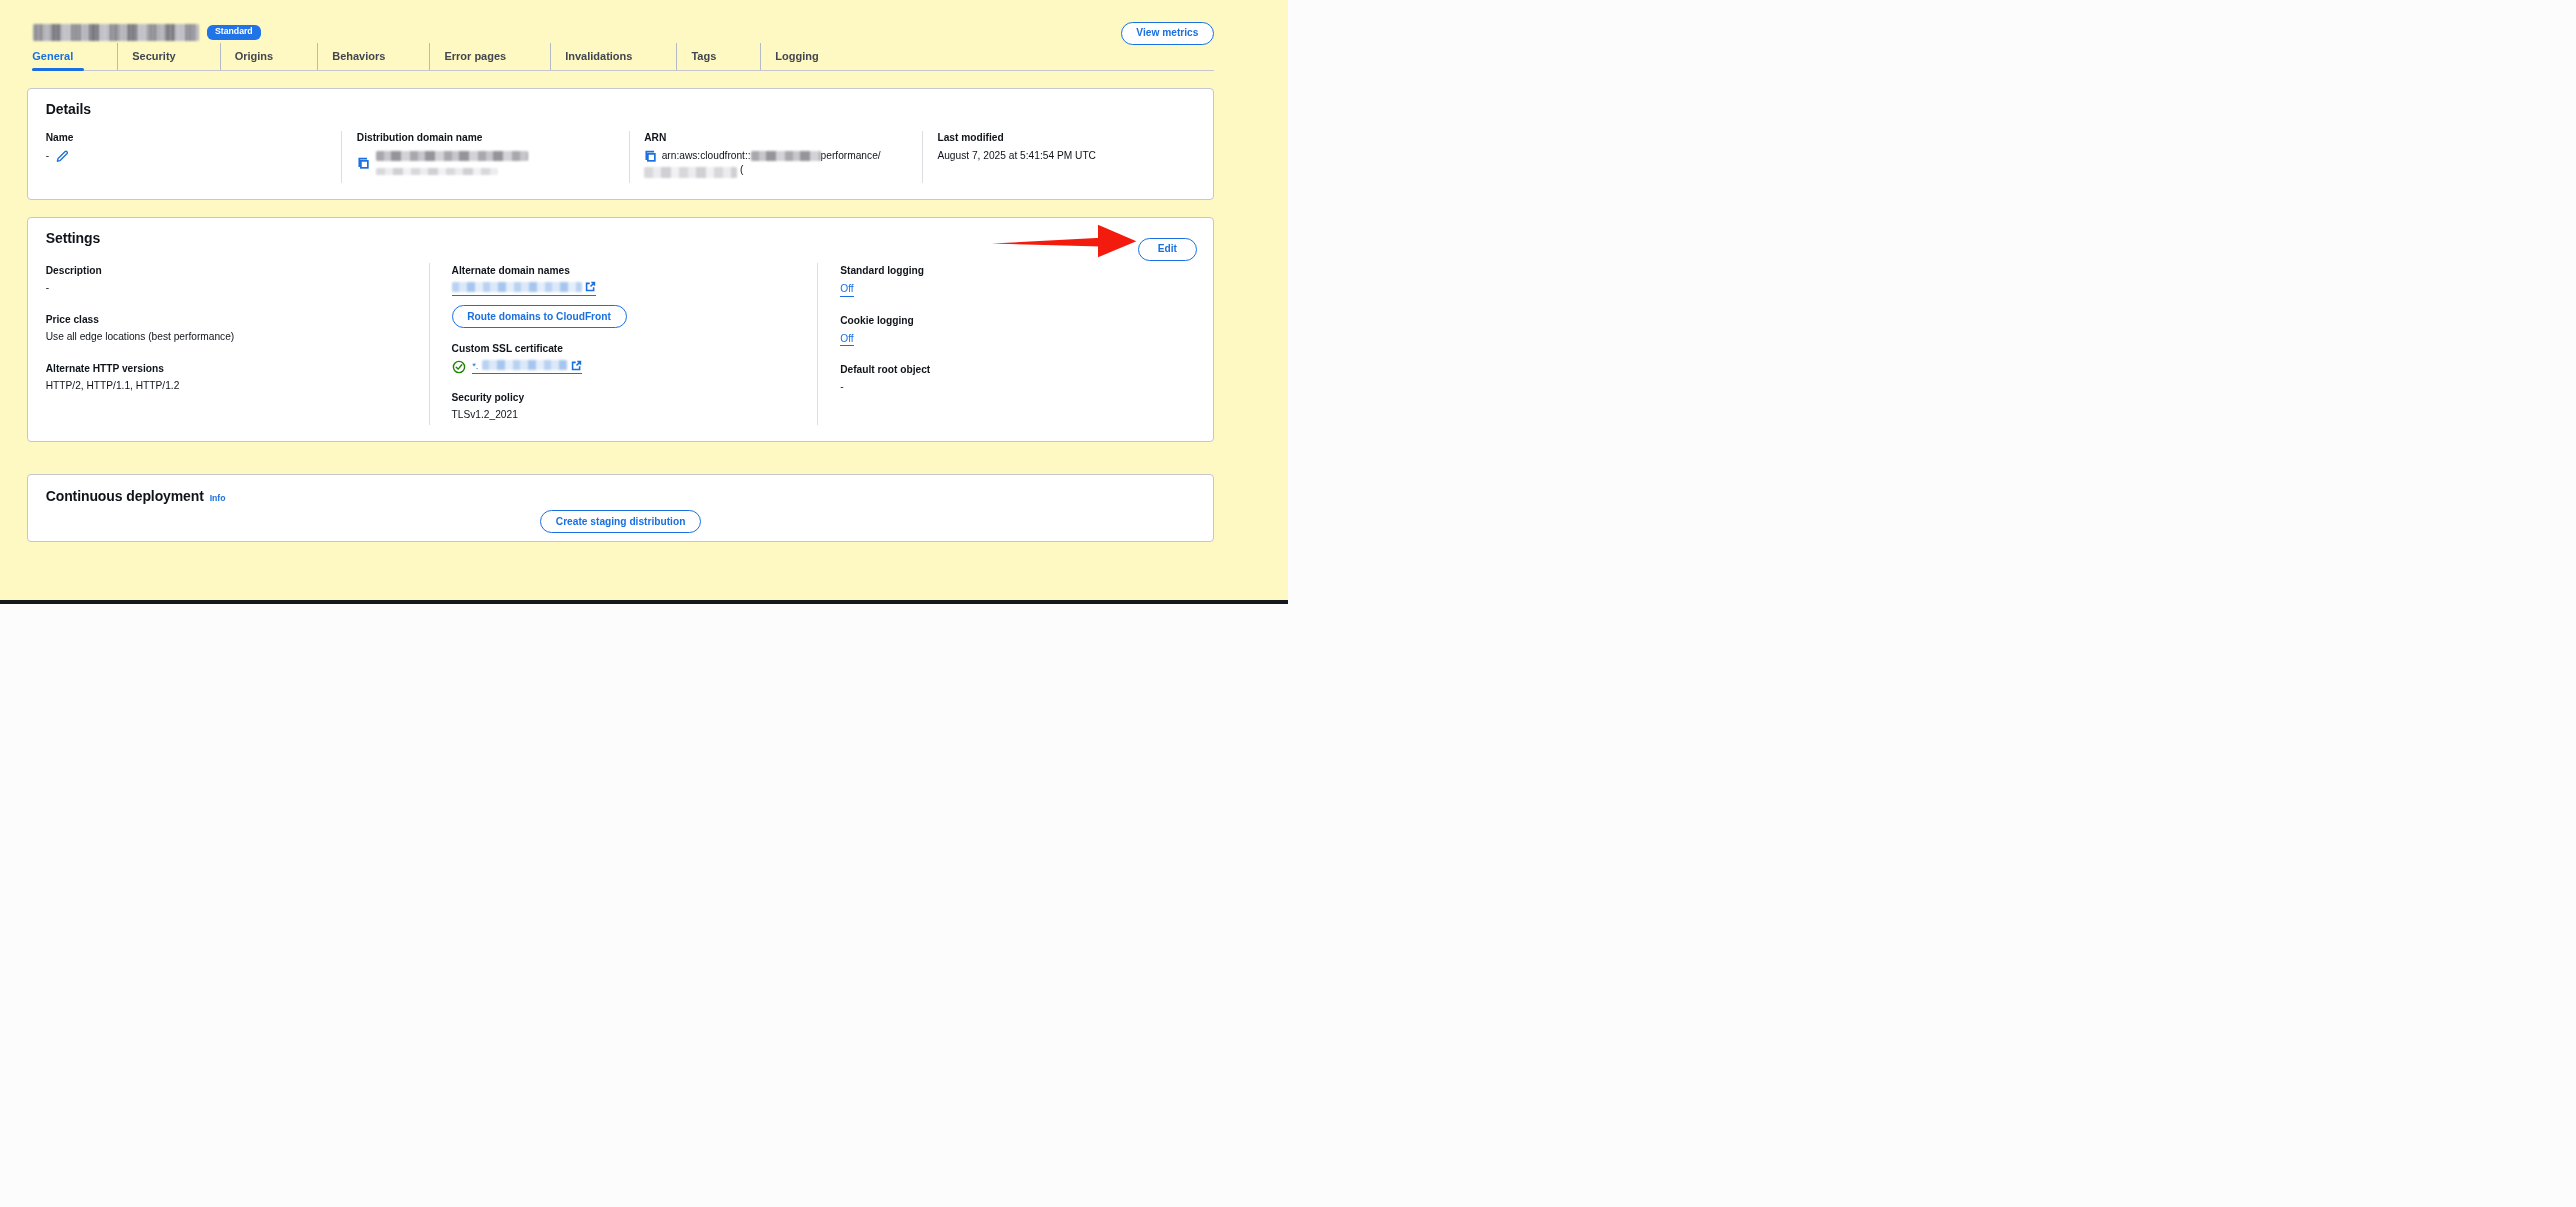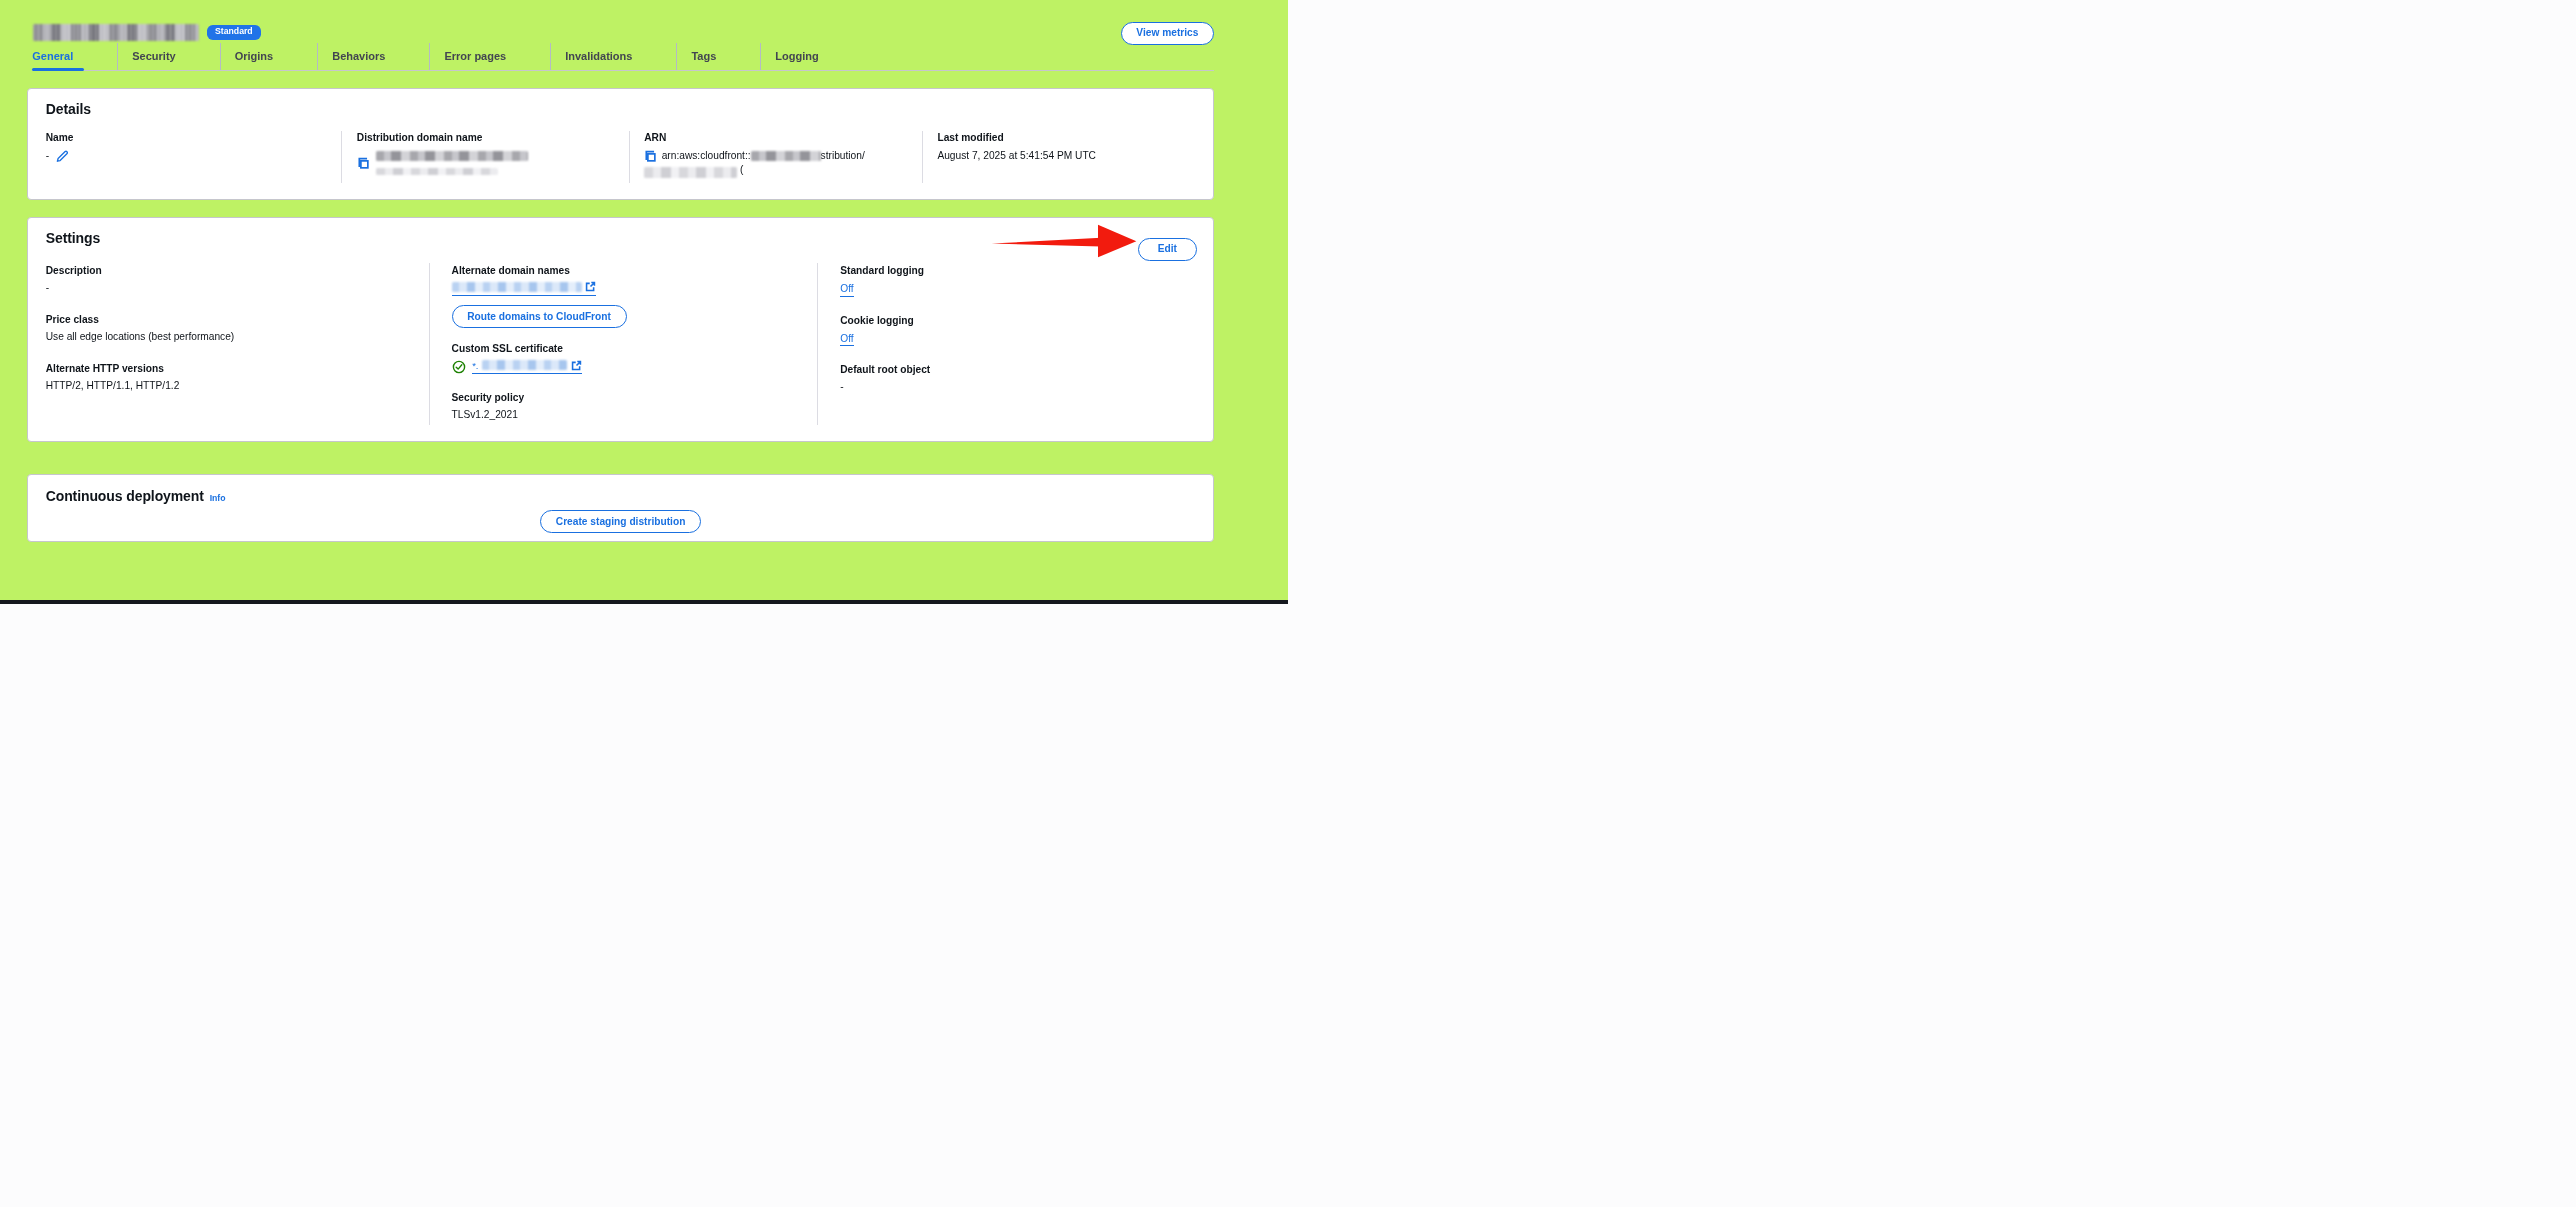"Standard" .page { background: #bef264 -> #fef9c3 }
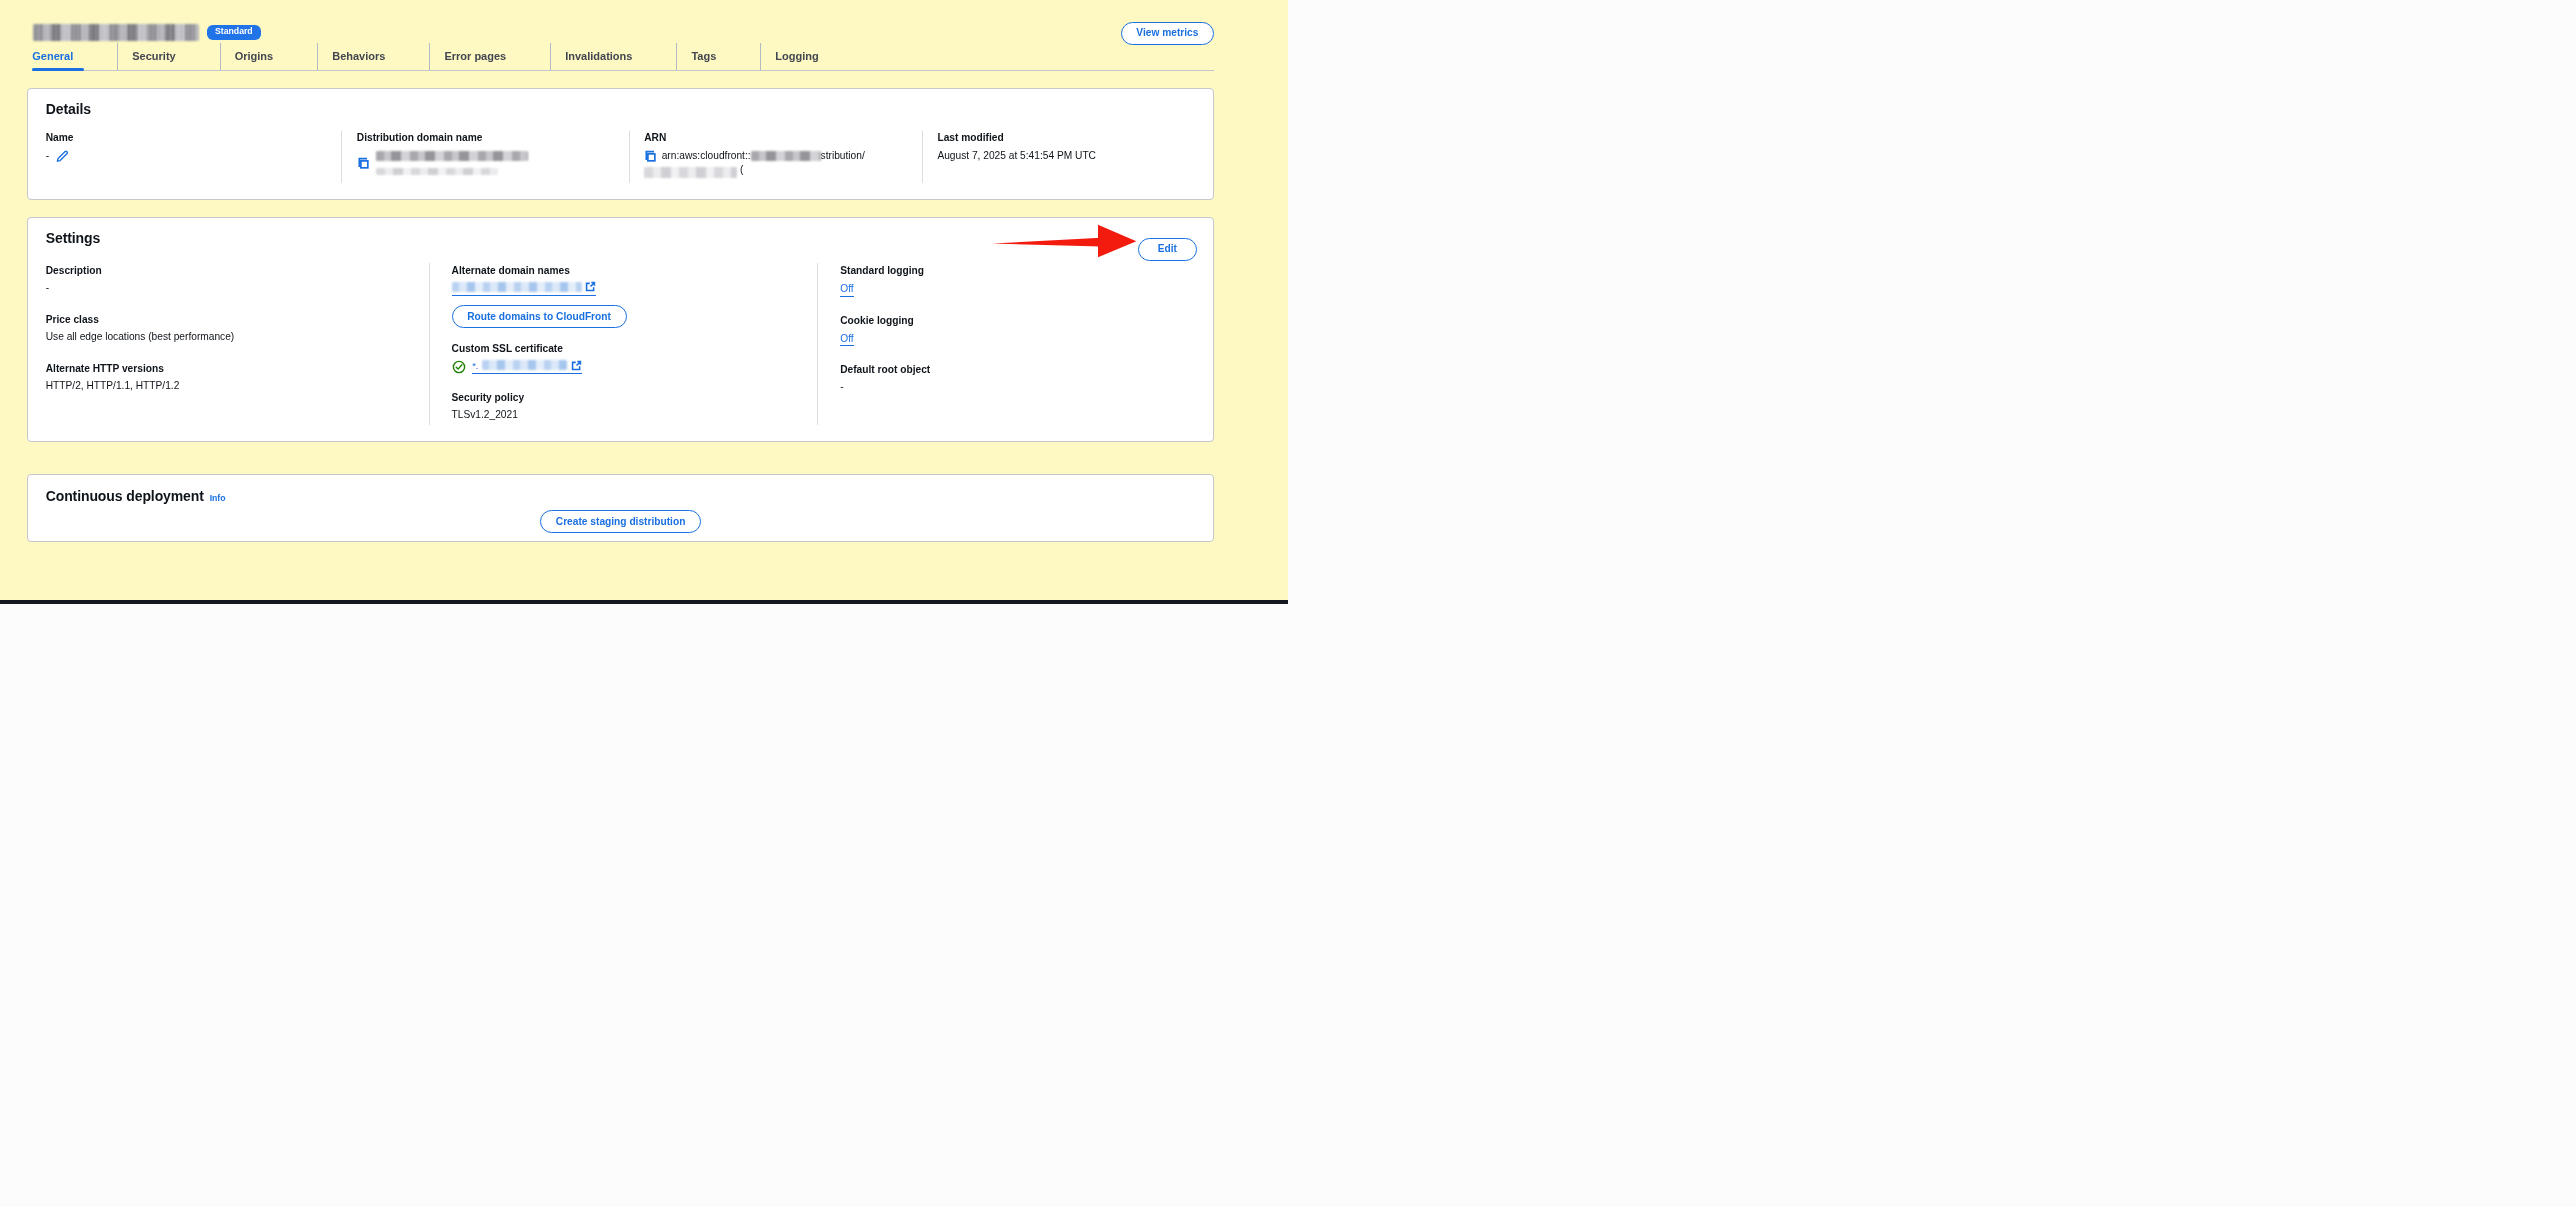"stribution/" span { text: stribution/ -> performance/ }
